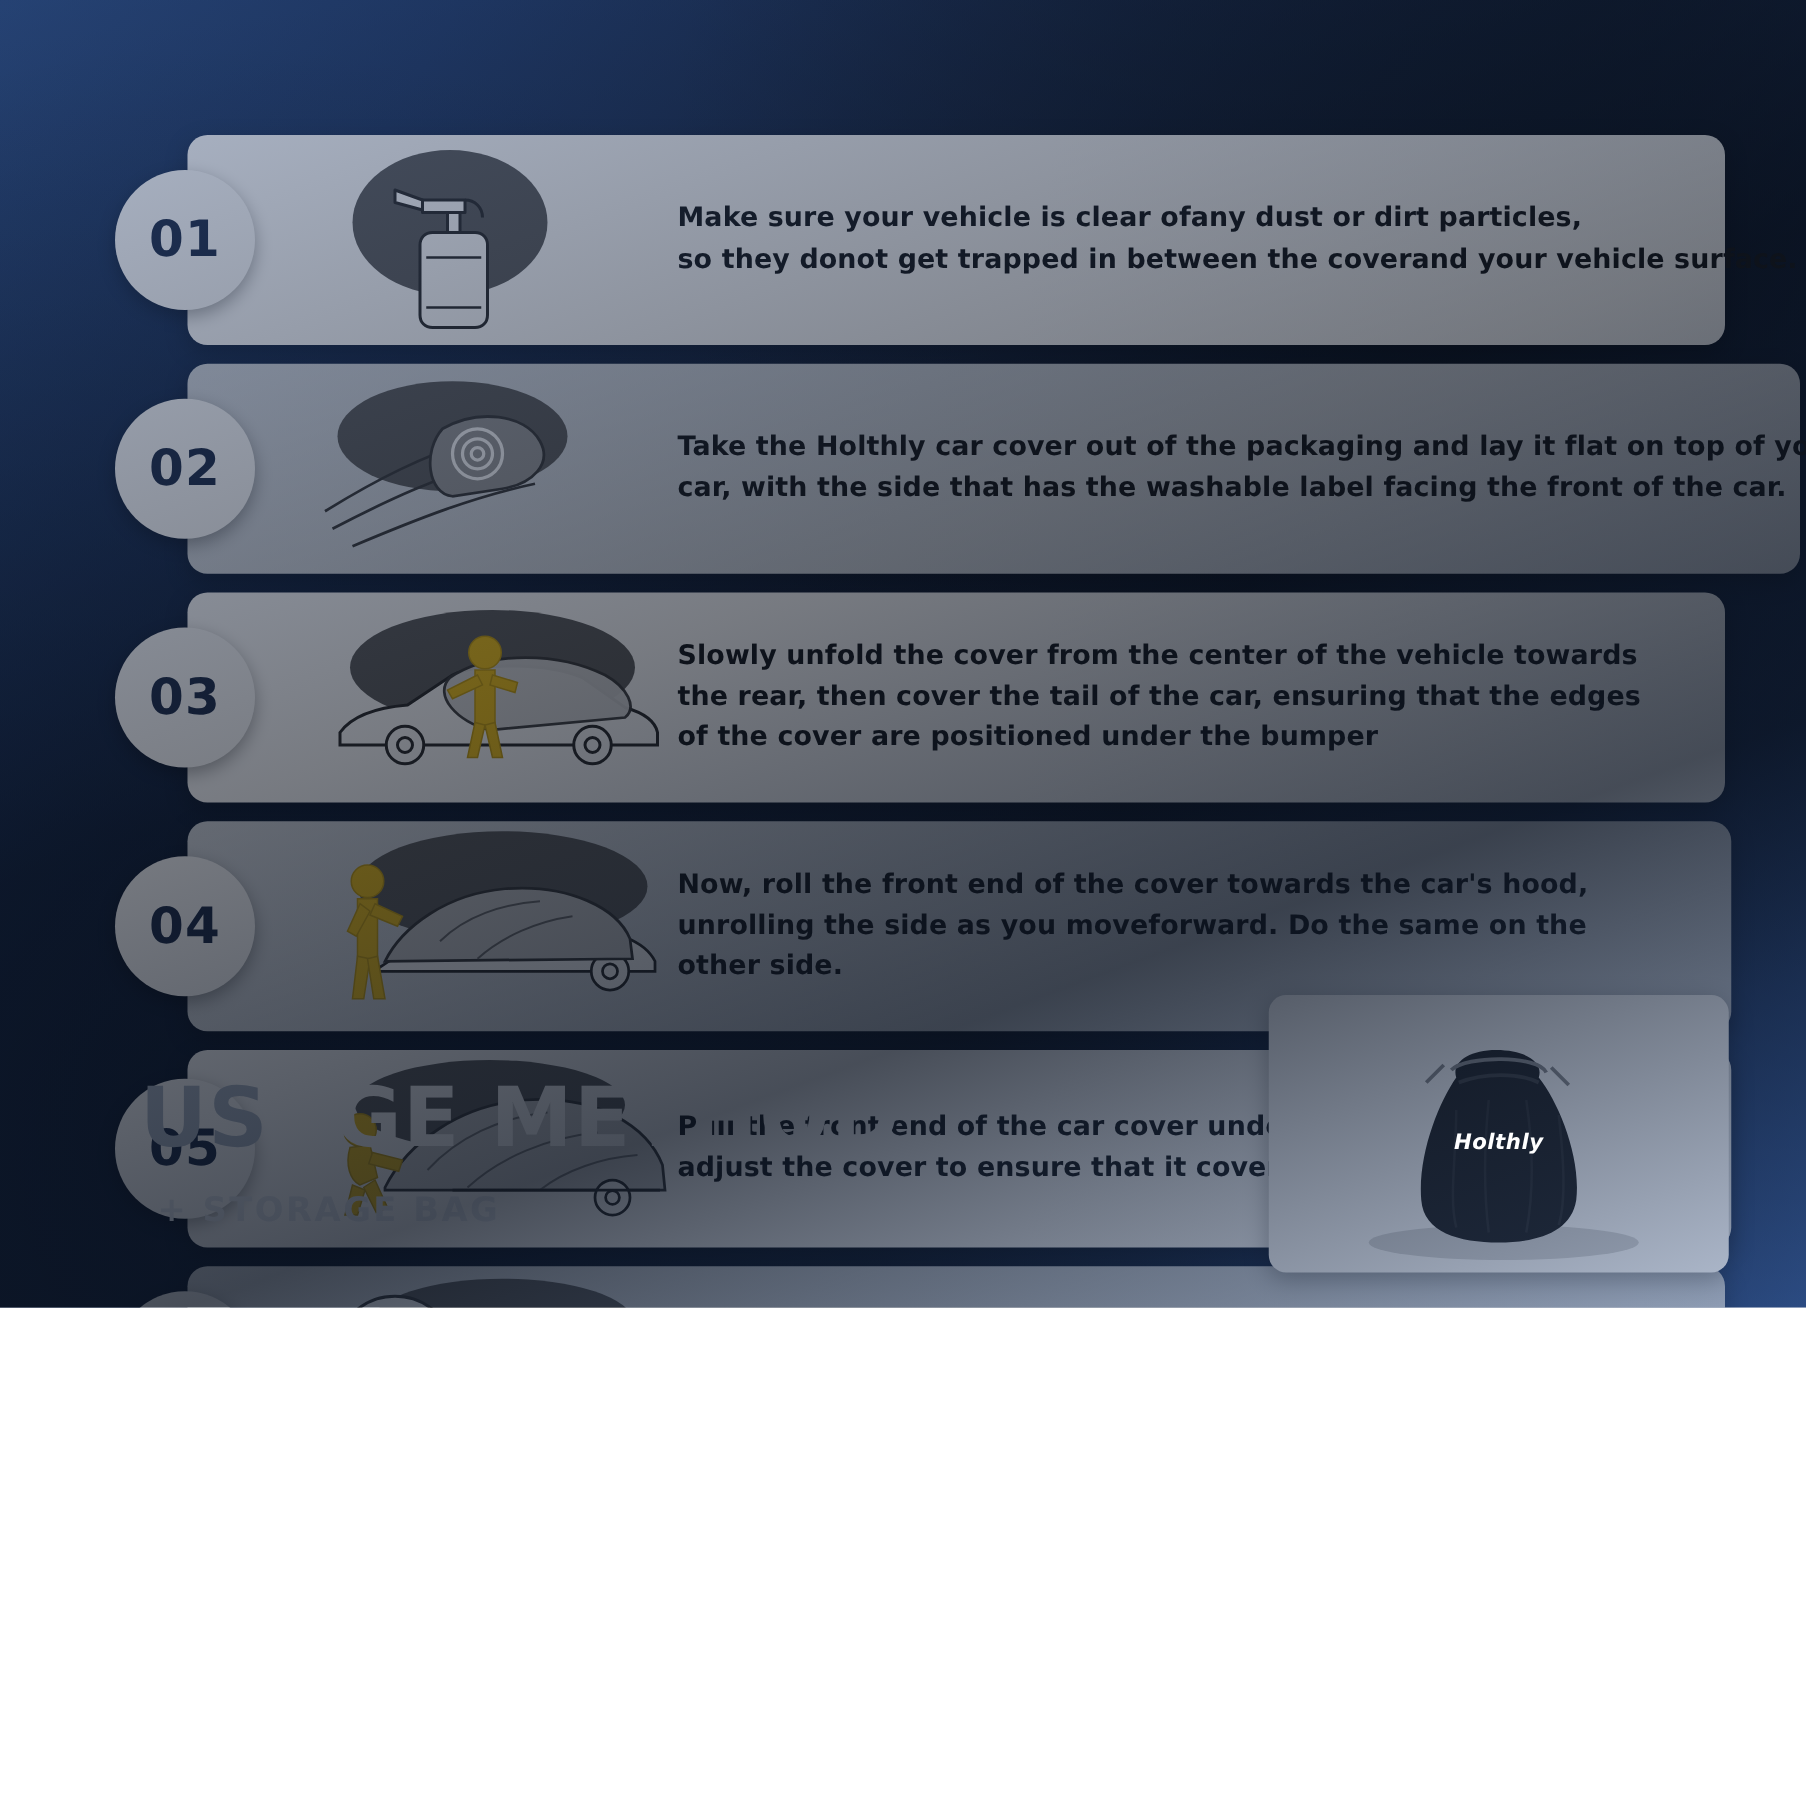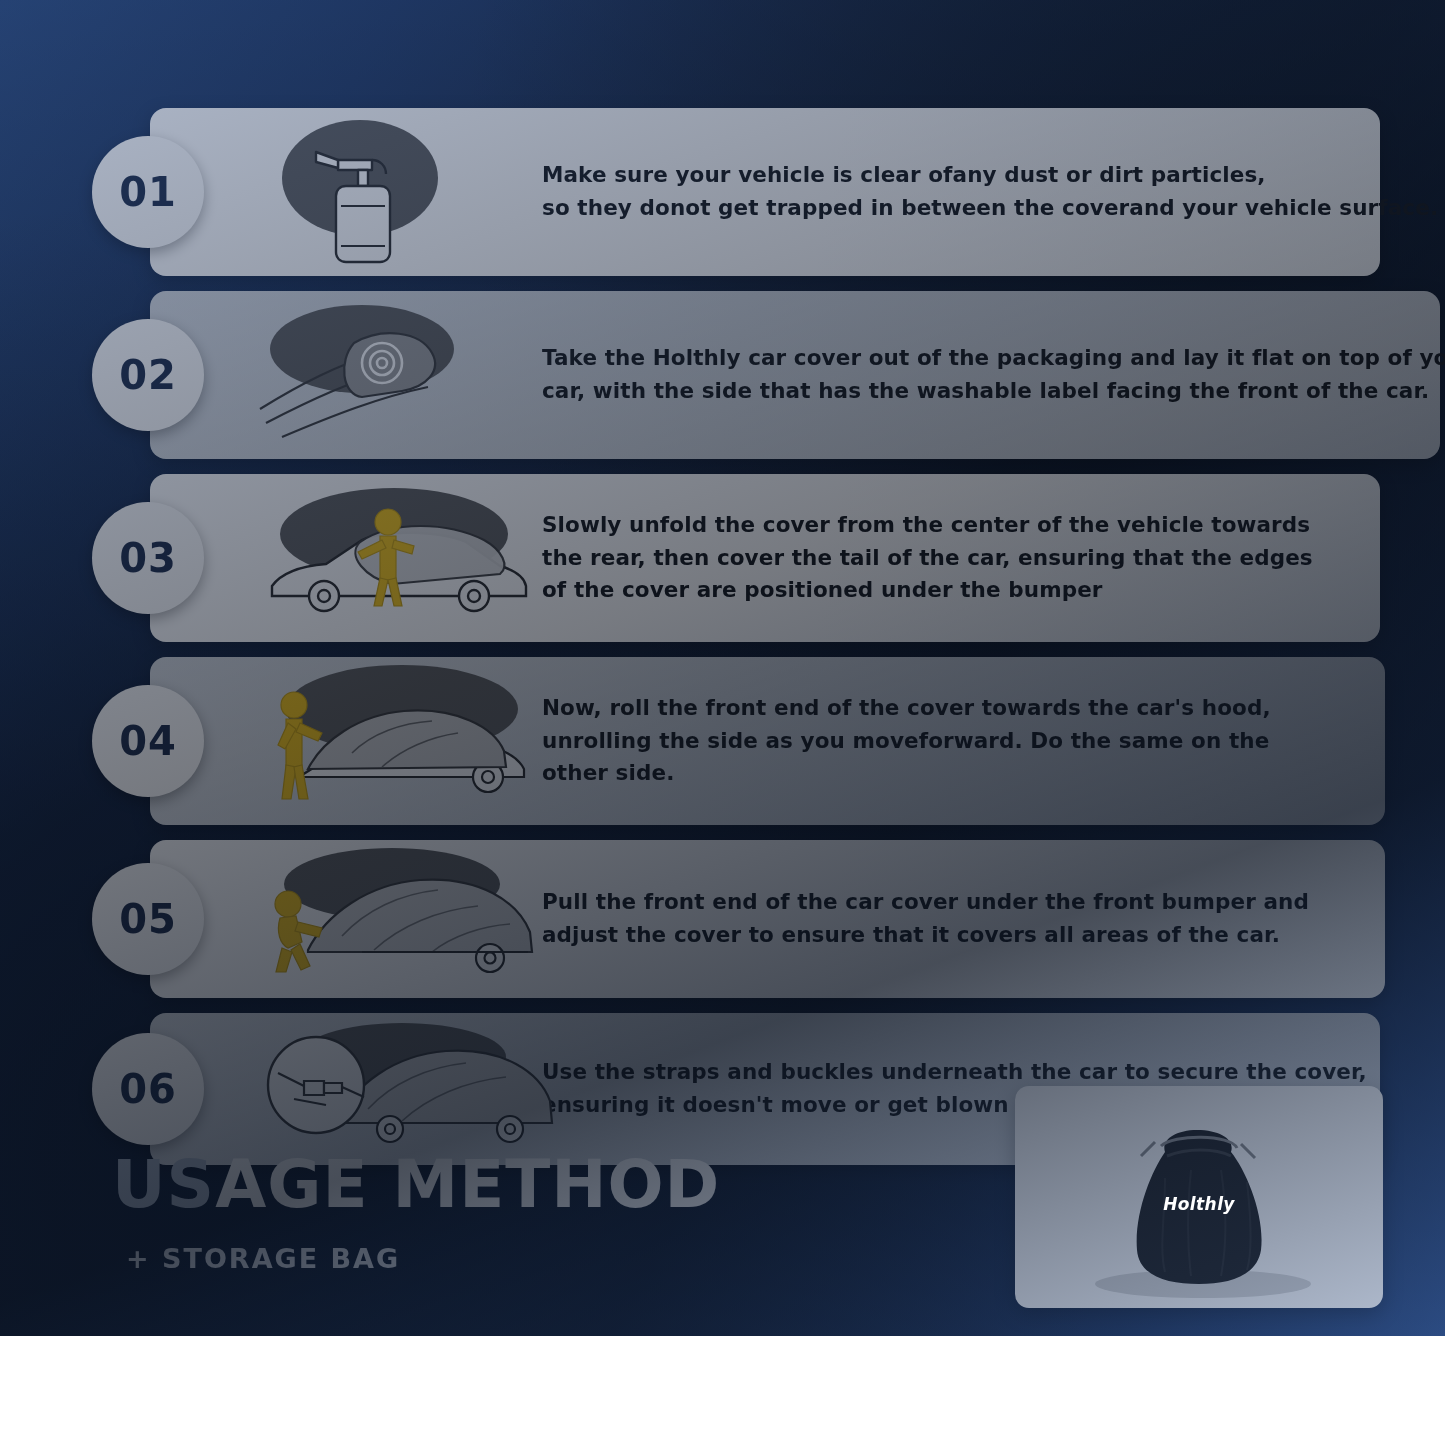"Holthly" .page { height: 1336px -> 1046px }
